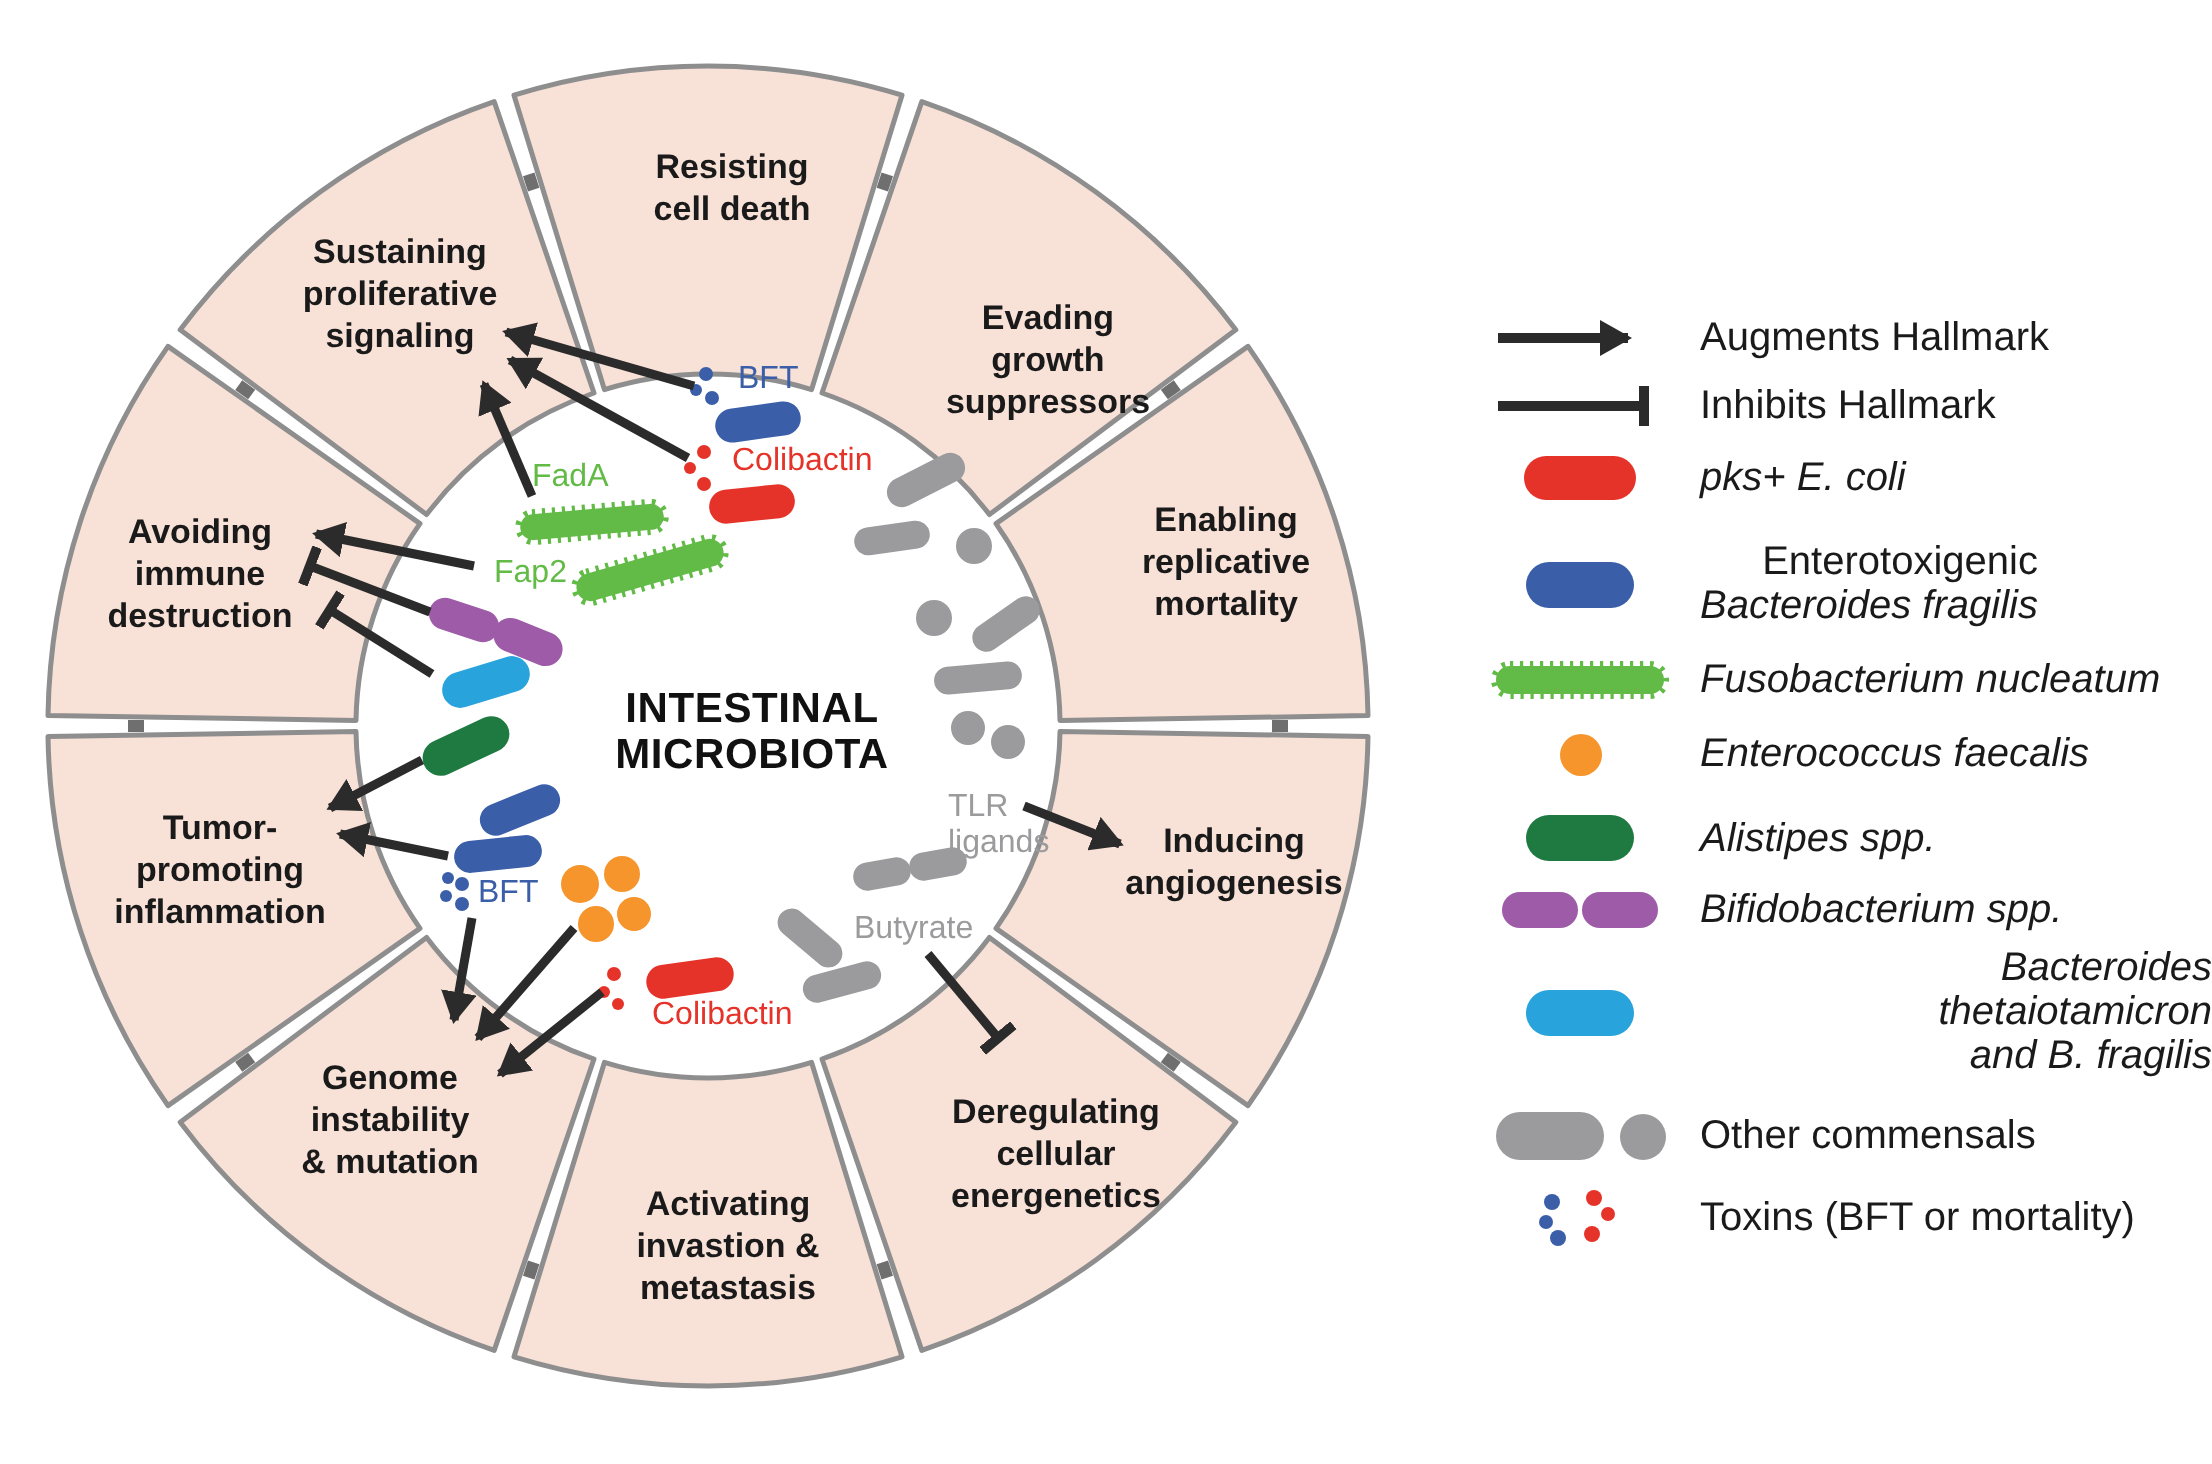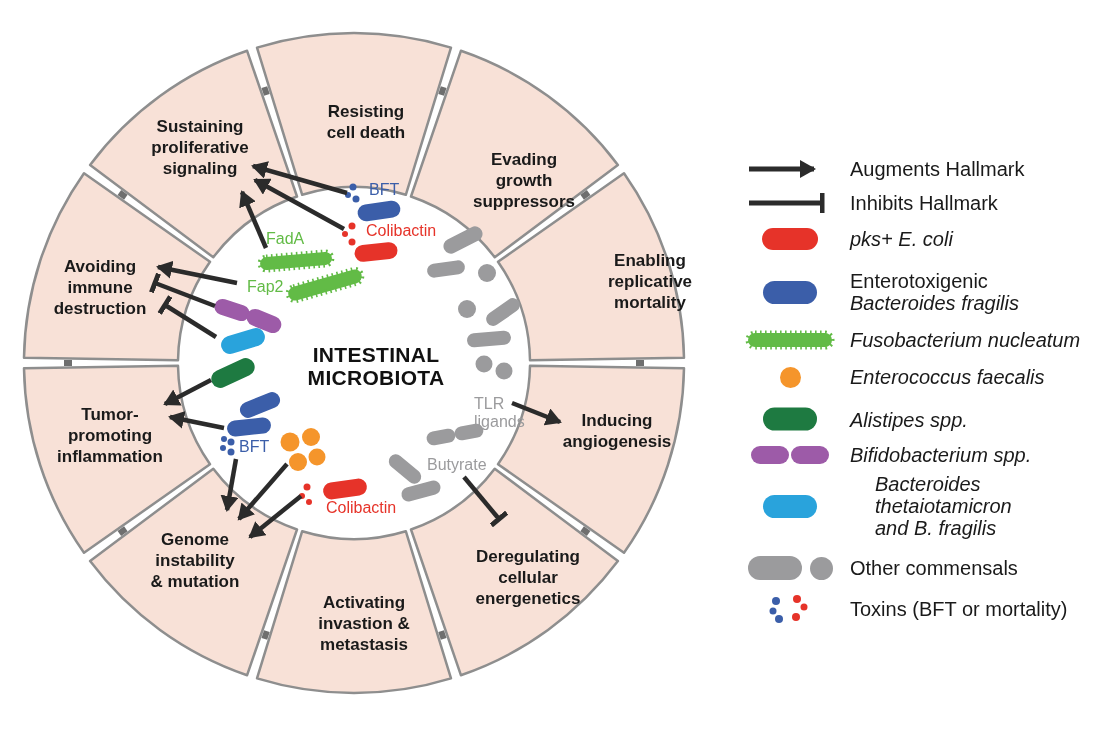"Resisting" div.hallmark-label { margin-top: 28px -> none }
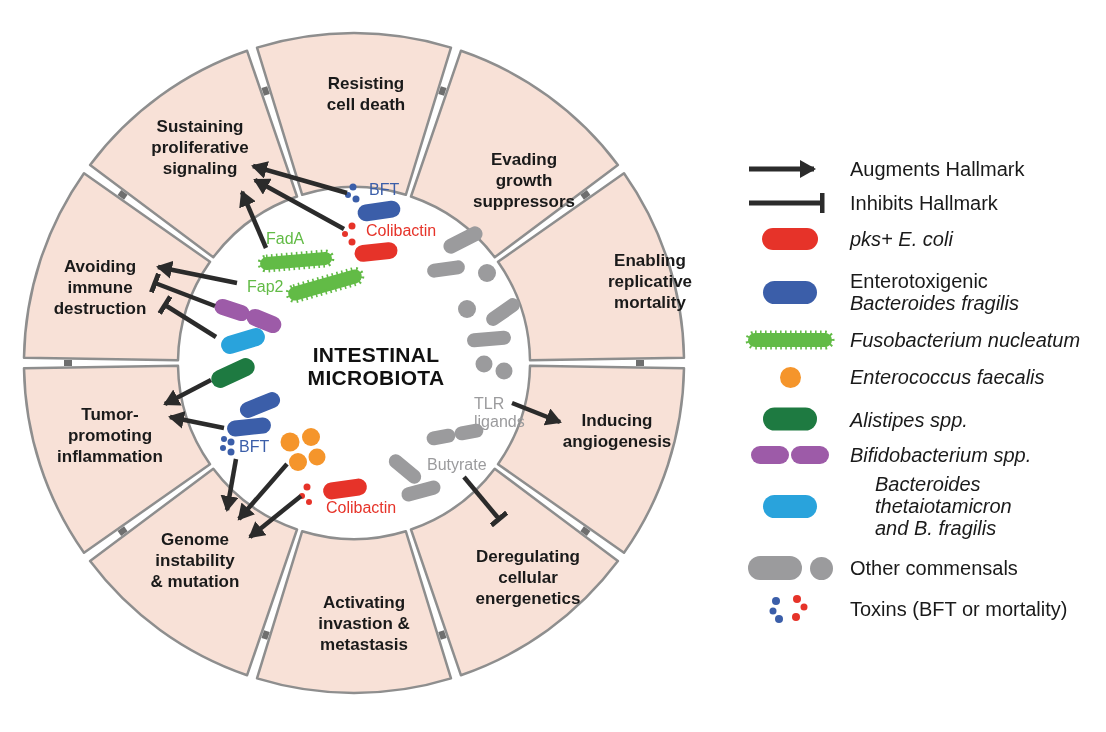"Augments Hallmark" .legend-row { text-align: none -> right }
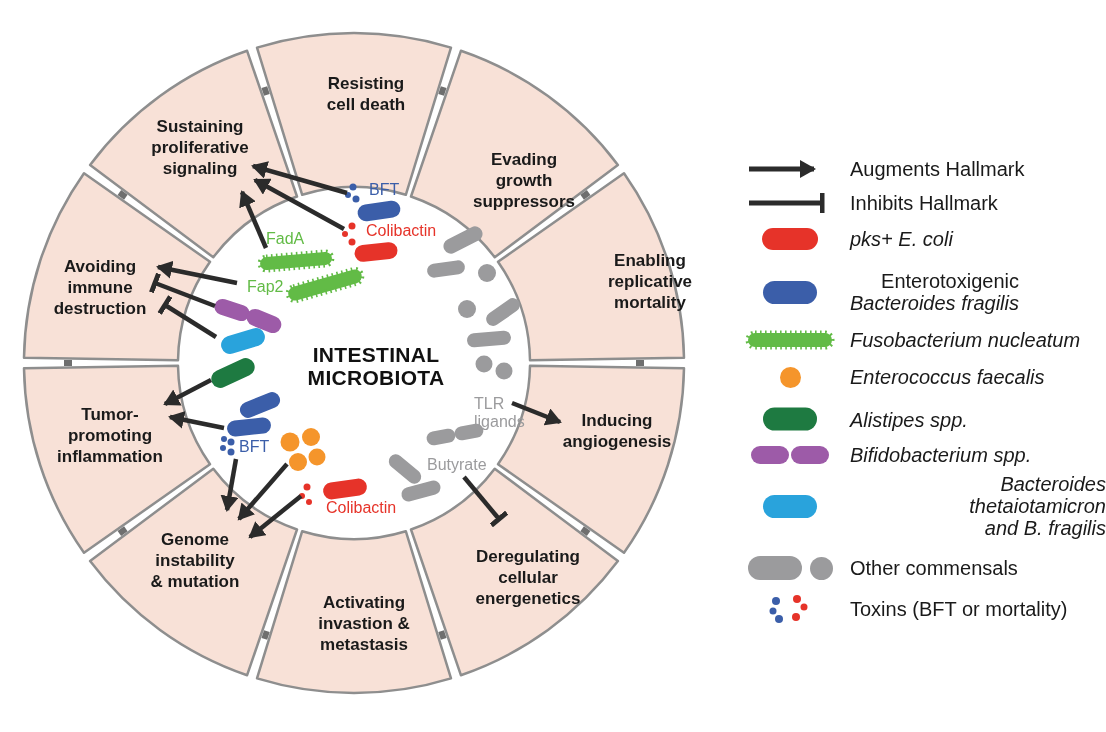"Enabling" div.hallmark-label { margin-left: 37px -> none }
